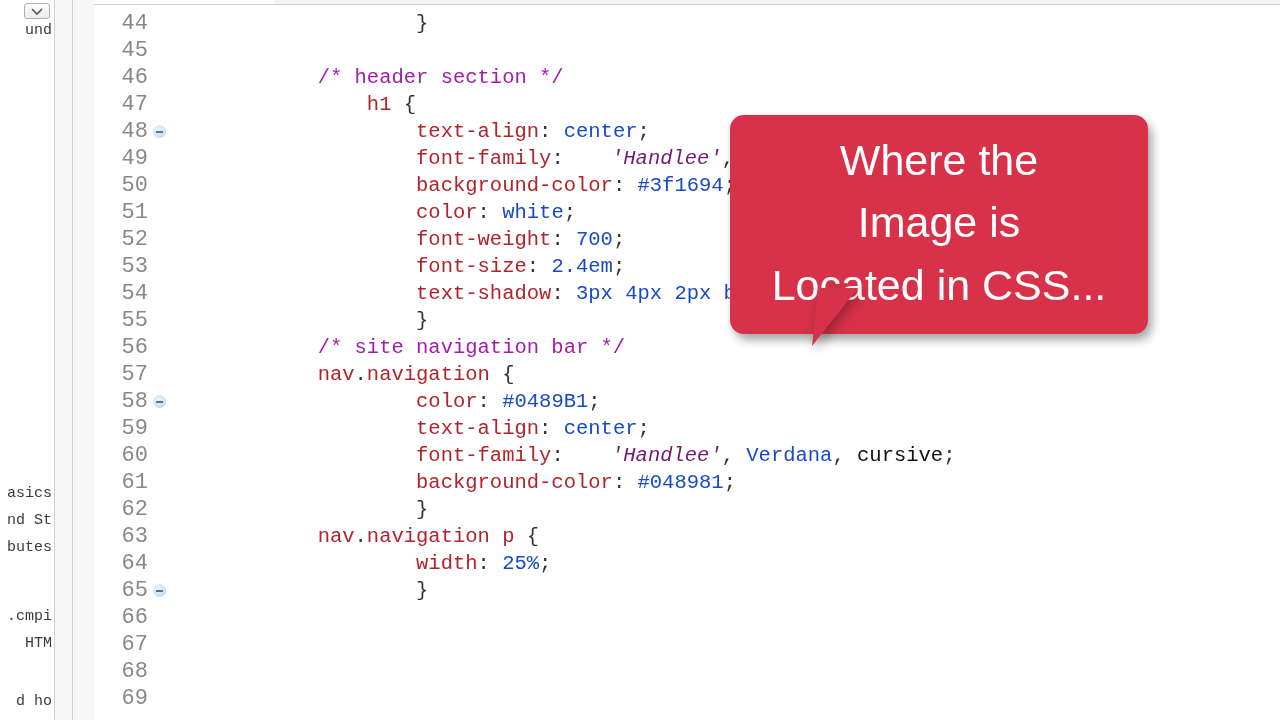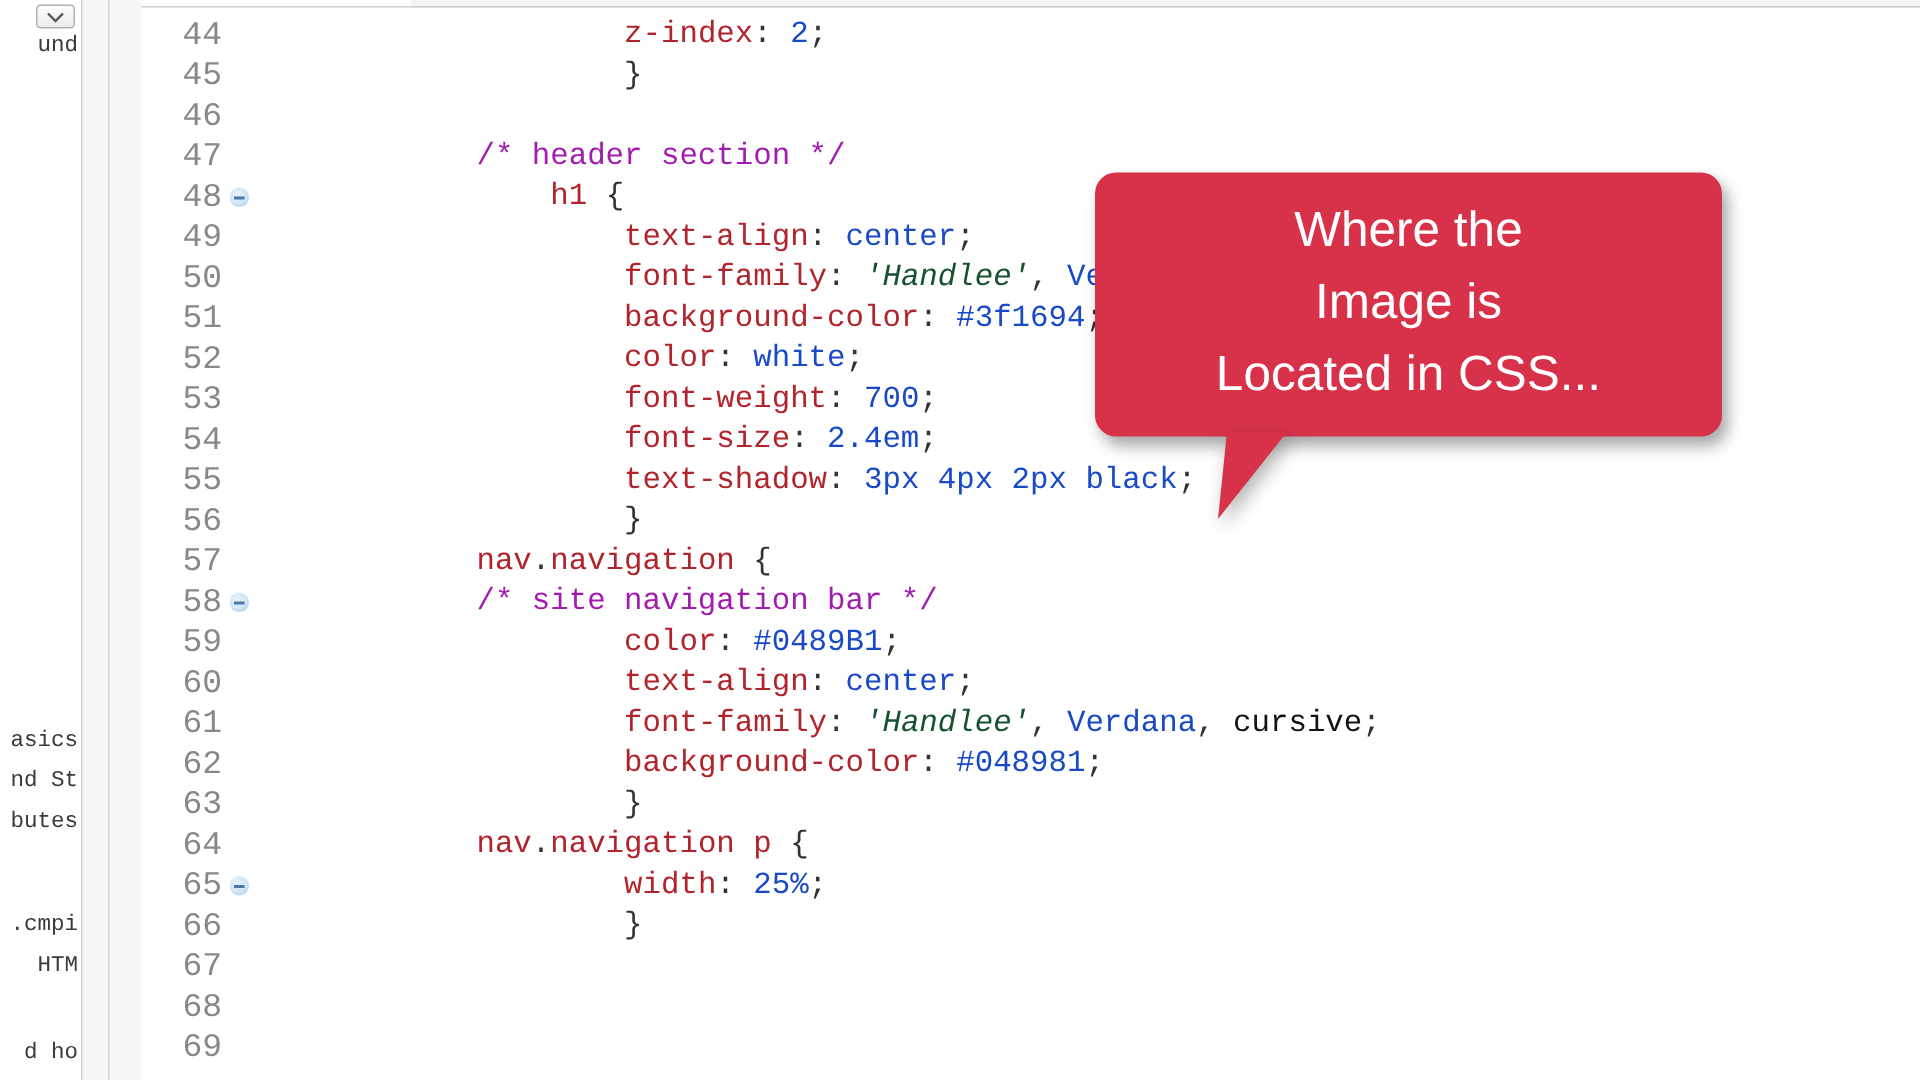"z-index: 2;" div.row { html: <div> <span>z-index</span><span>: </span><span>2</span><span>;</span></div> -> none }
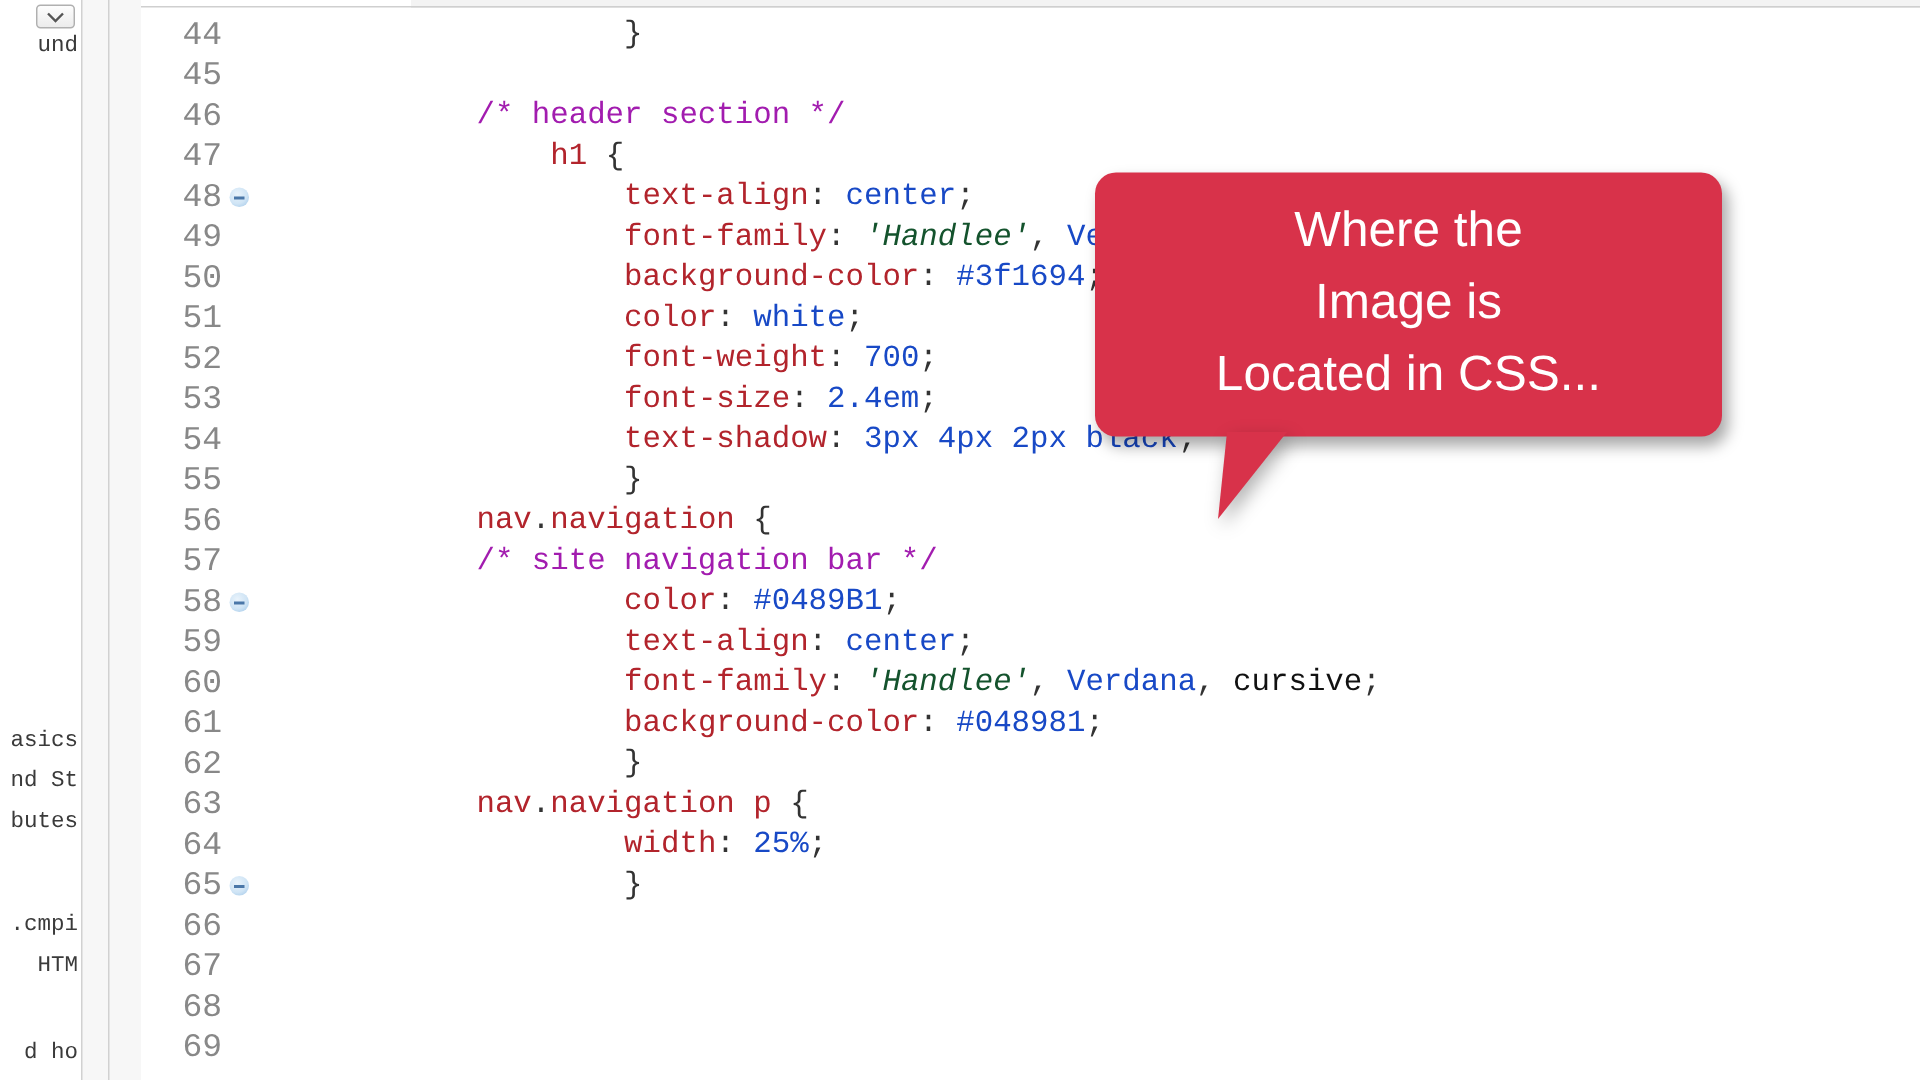"'Handlee'" .tok-it { color: #14532d -> #701a75; margin-left: none -> 35px }
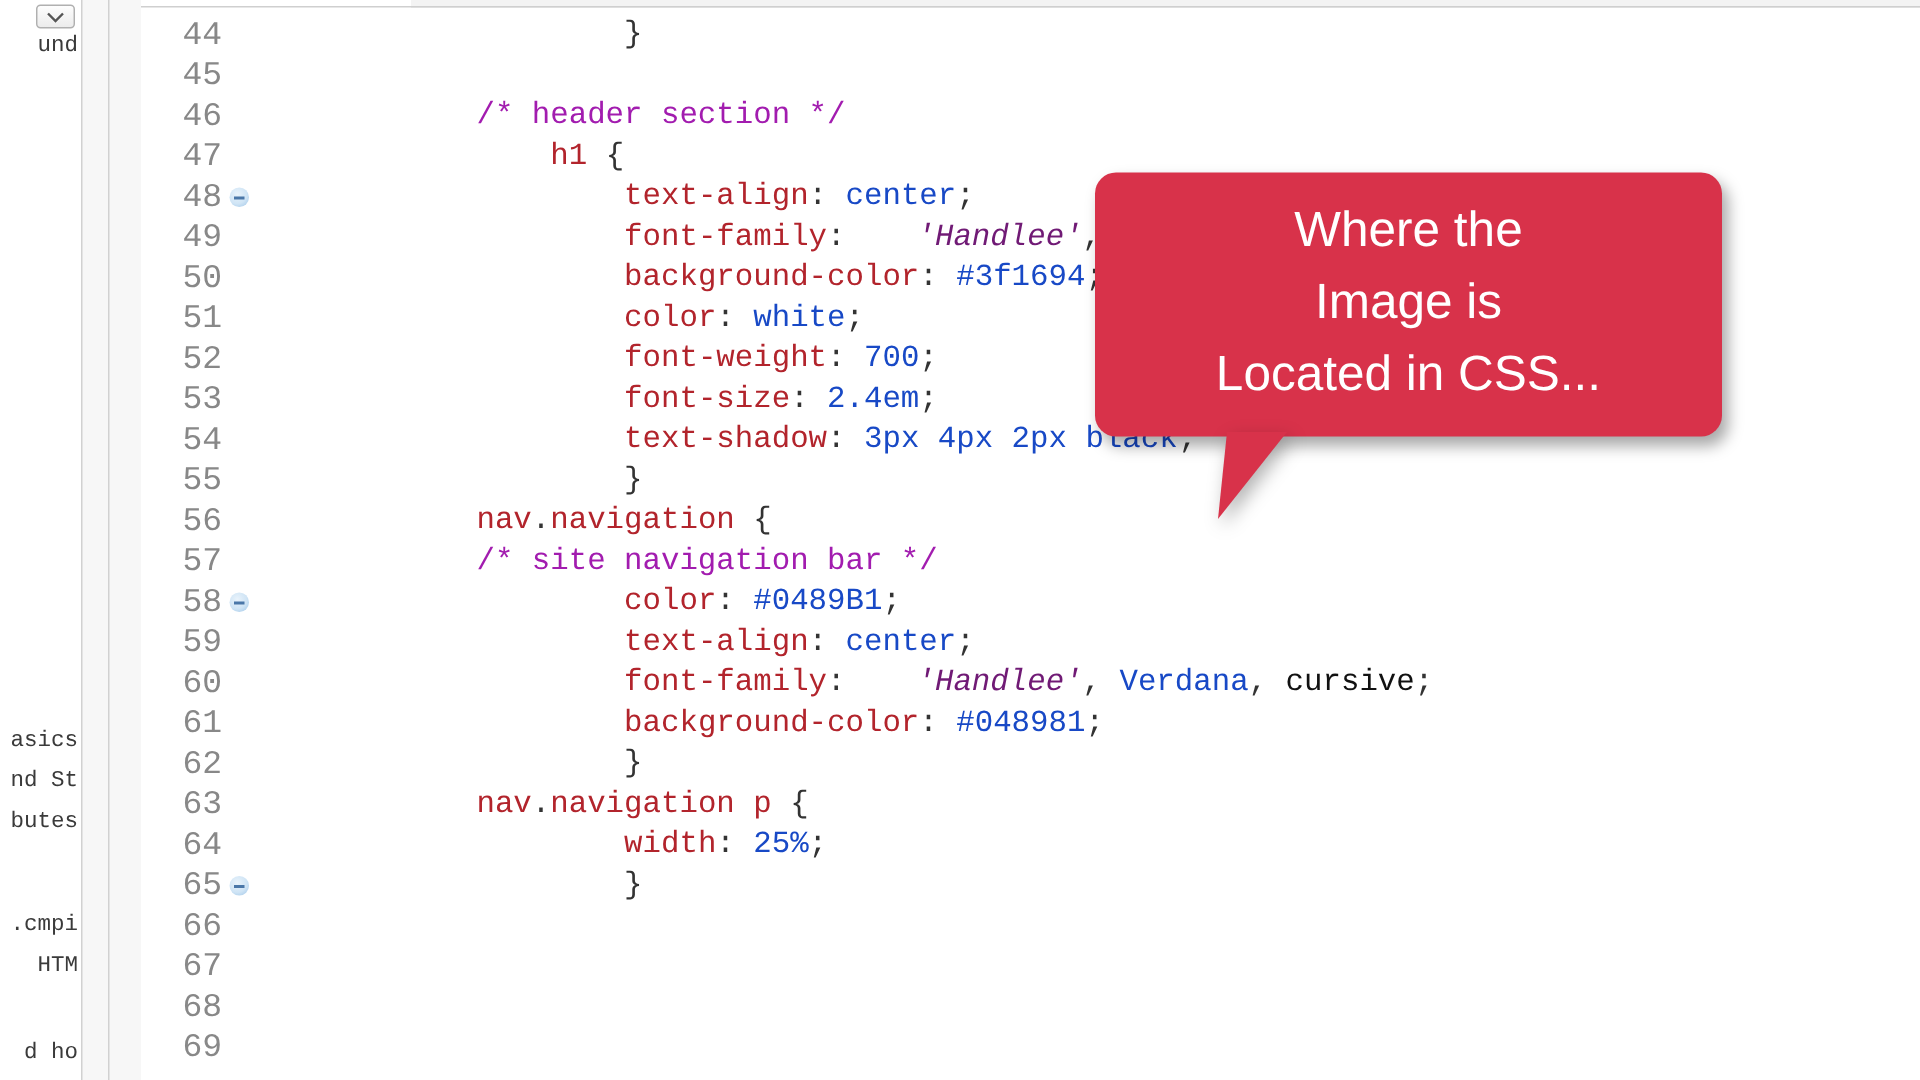"Where the" .callout { font-size: 33px -> 43px }
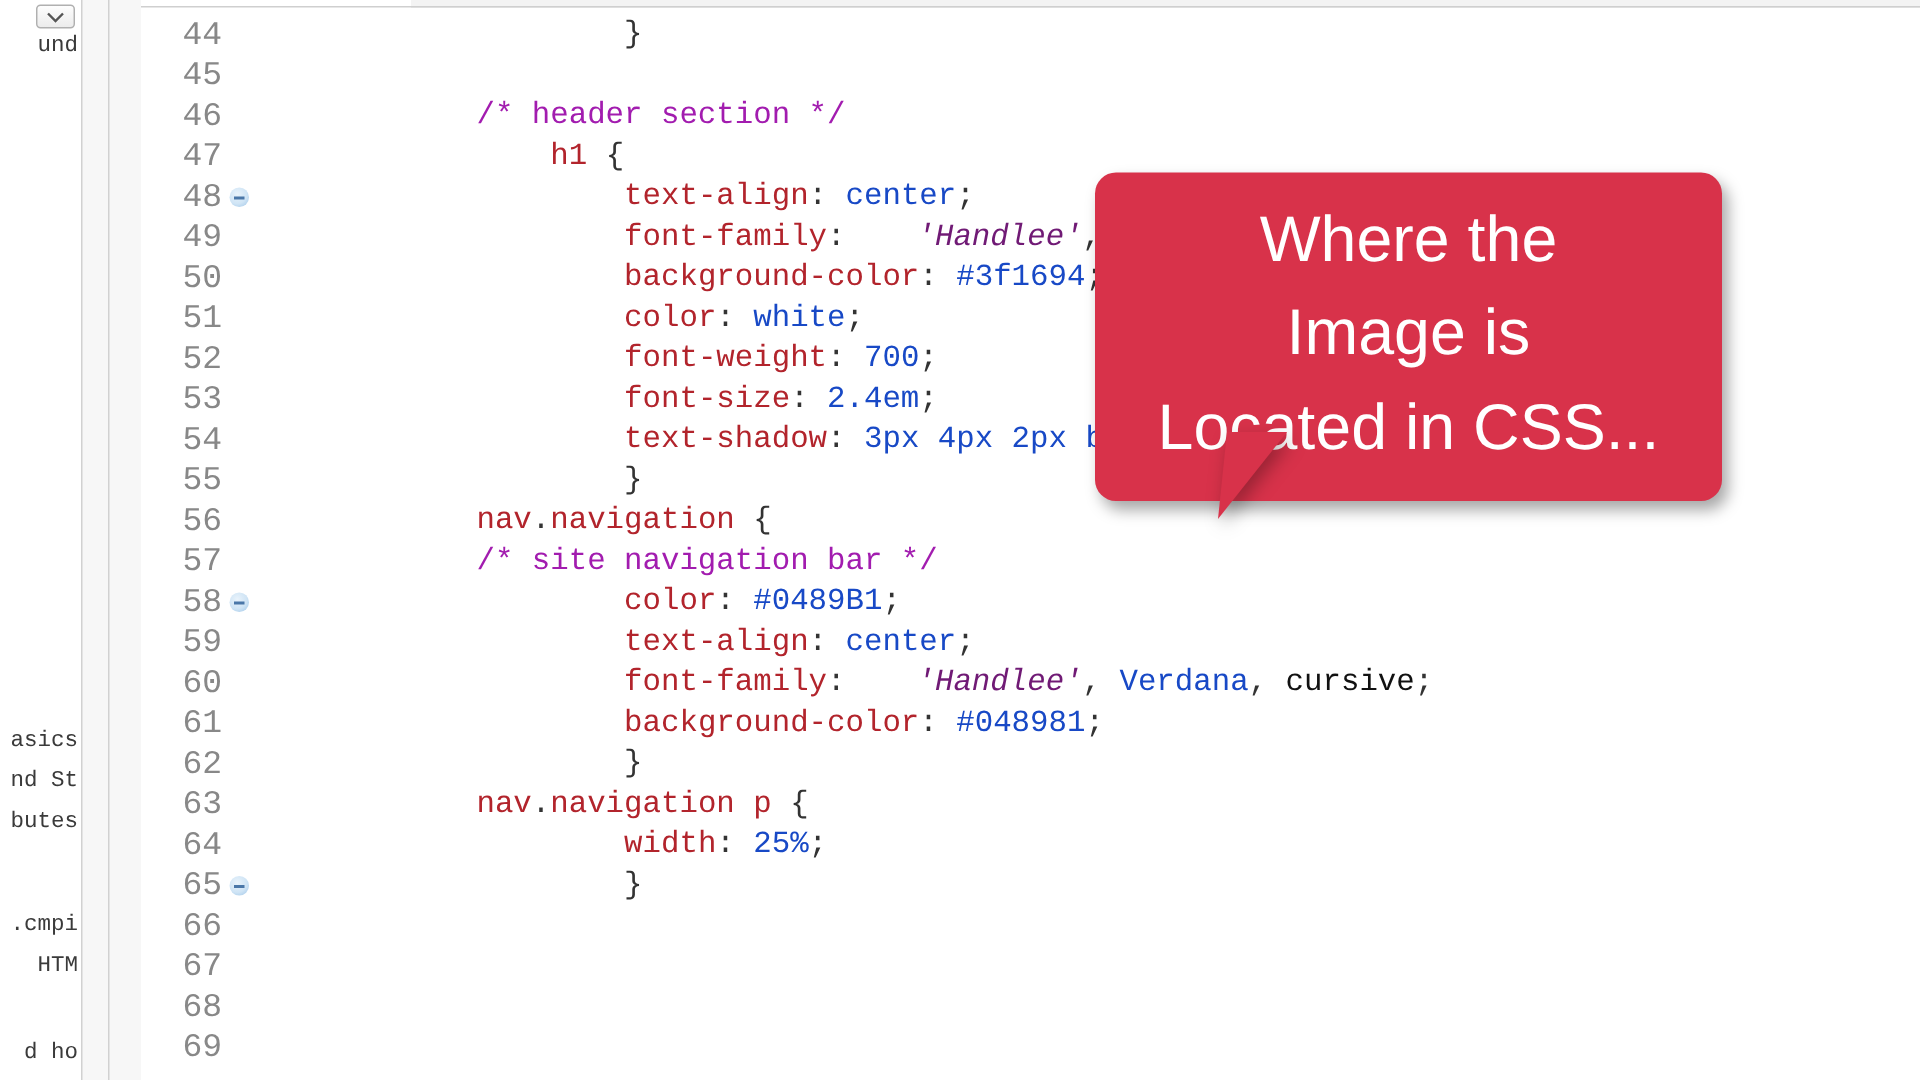"nav.navigation {" div.row { order: before "/* site navigation bar */" -> after "/* site navigation bar */" }
